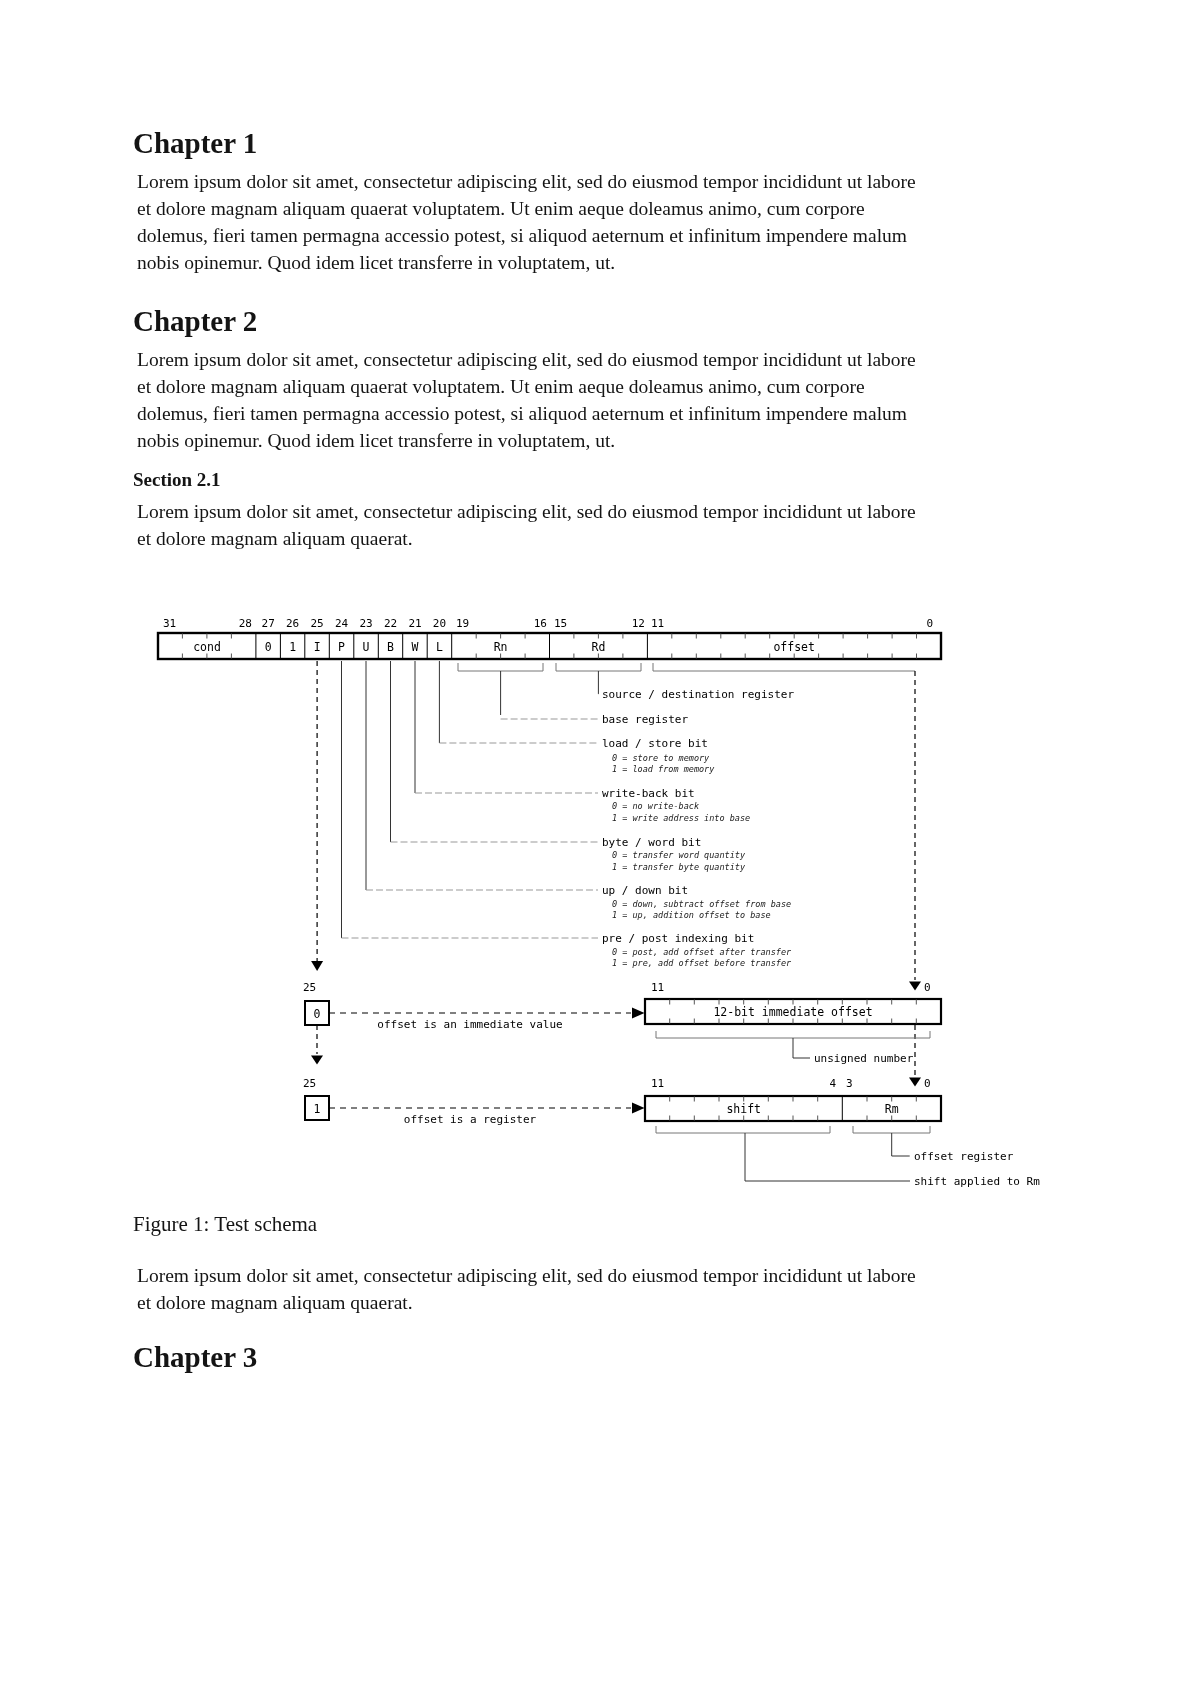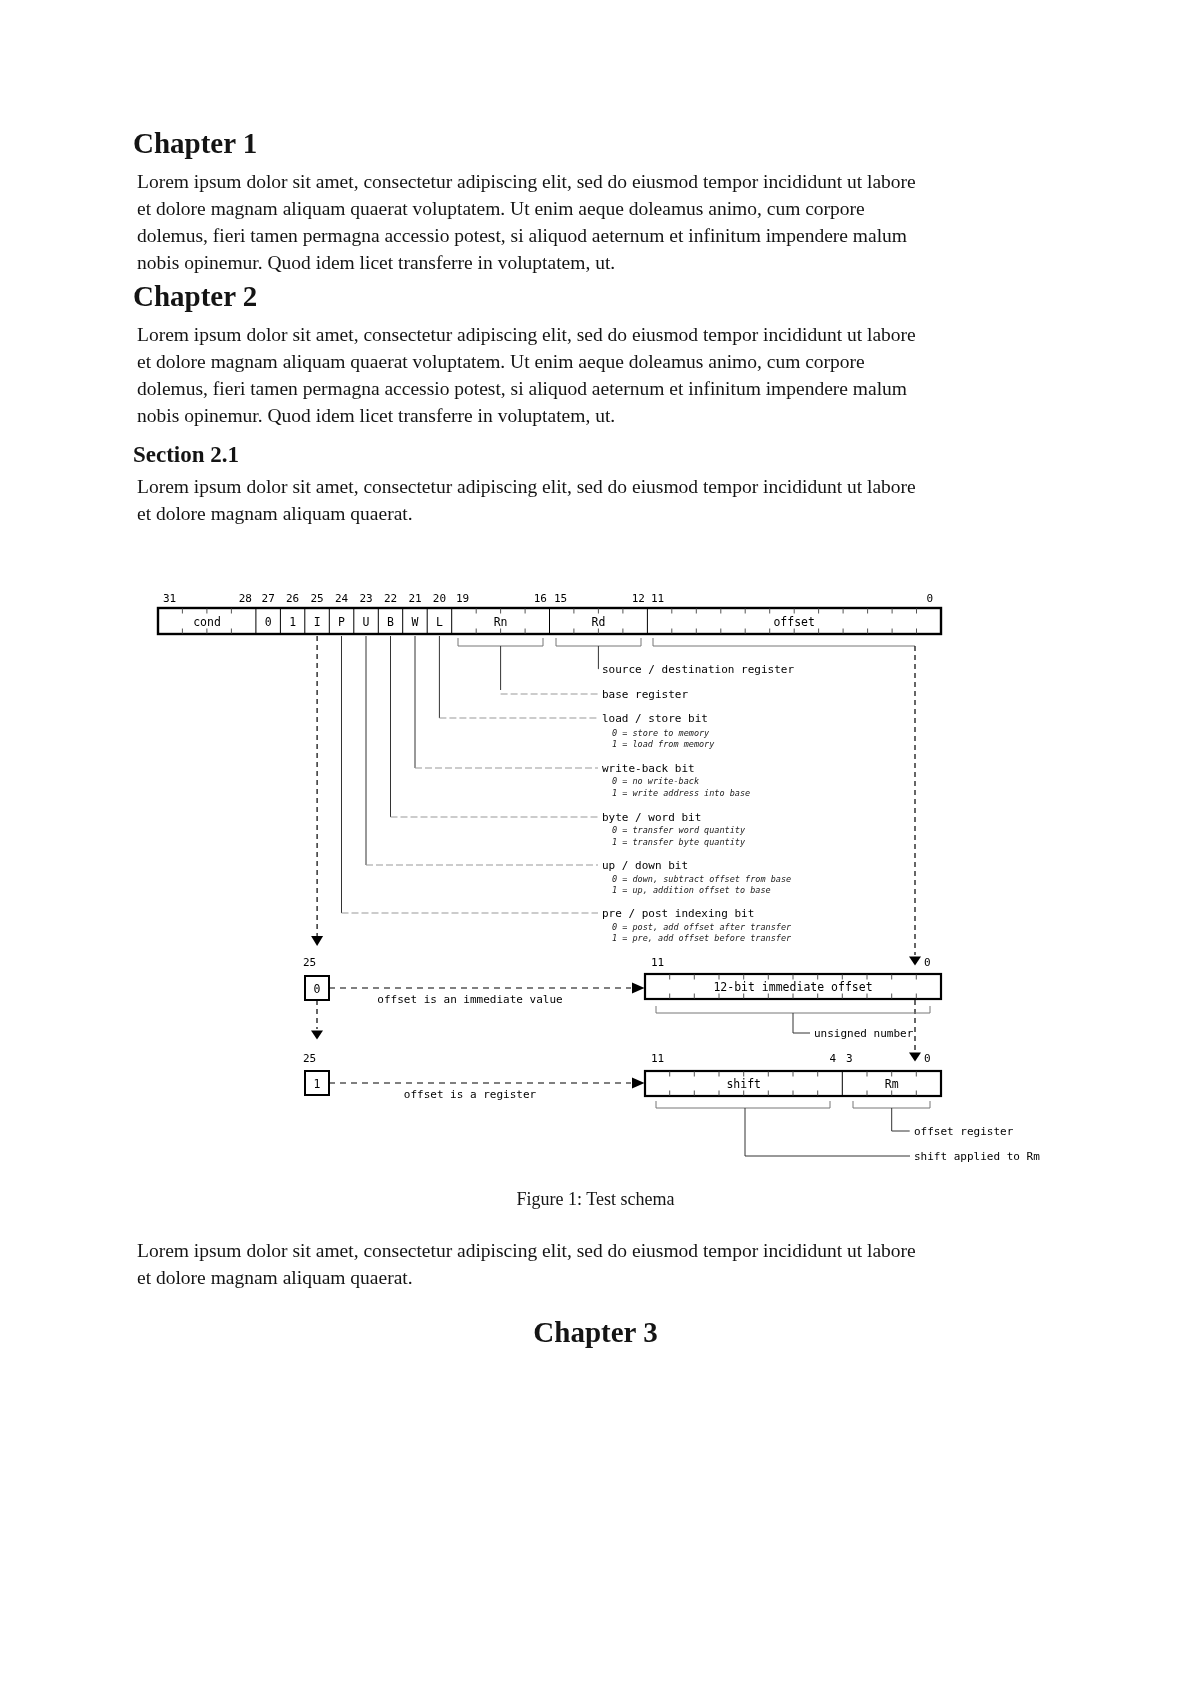"Chapter 2" h1.chap.mt { margin-top: 5px -> 30px }
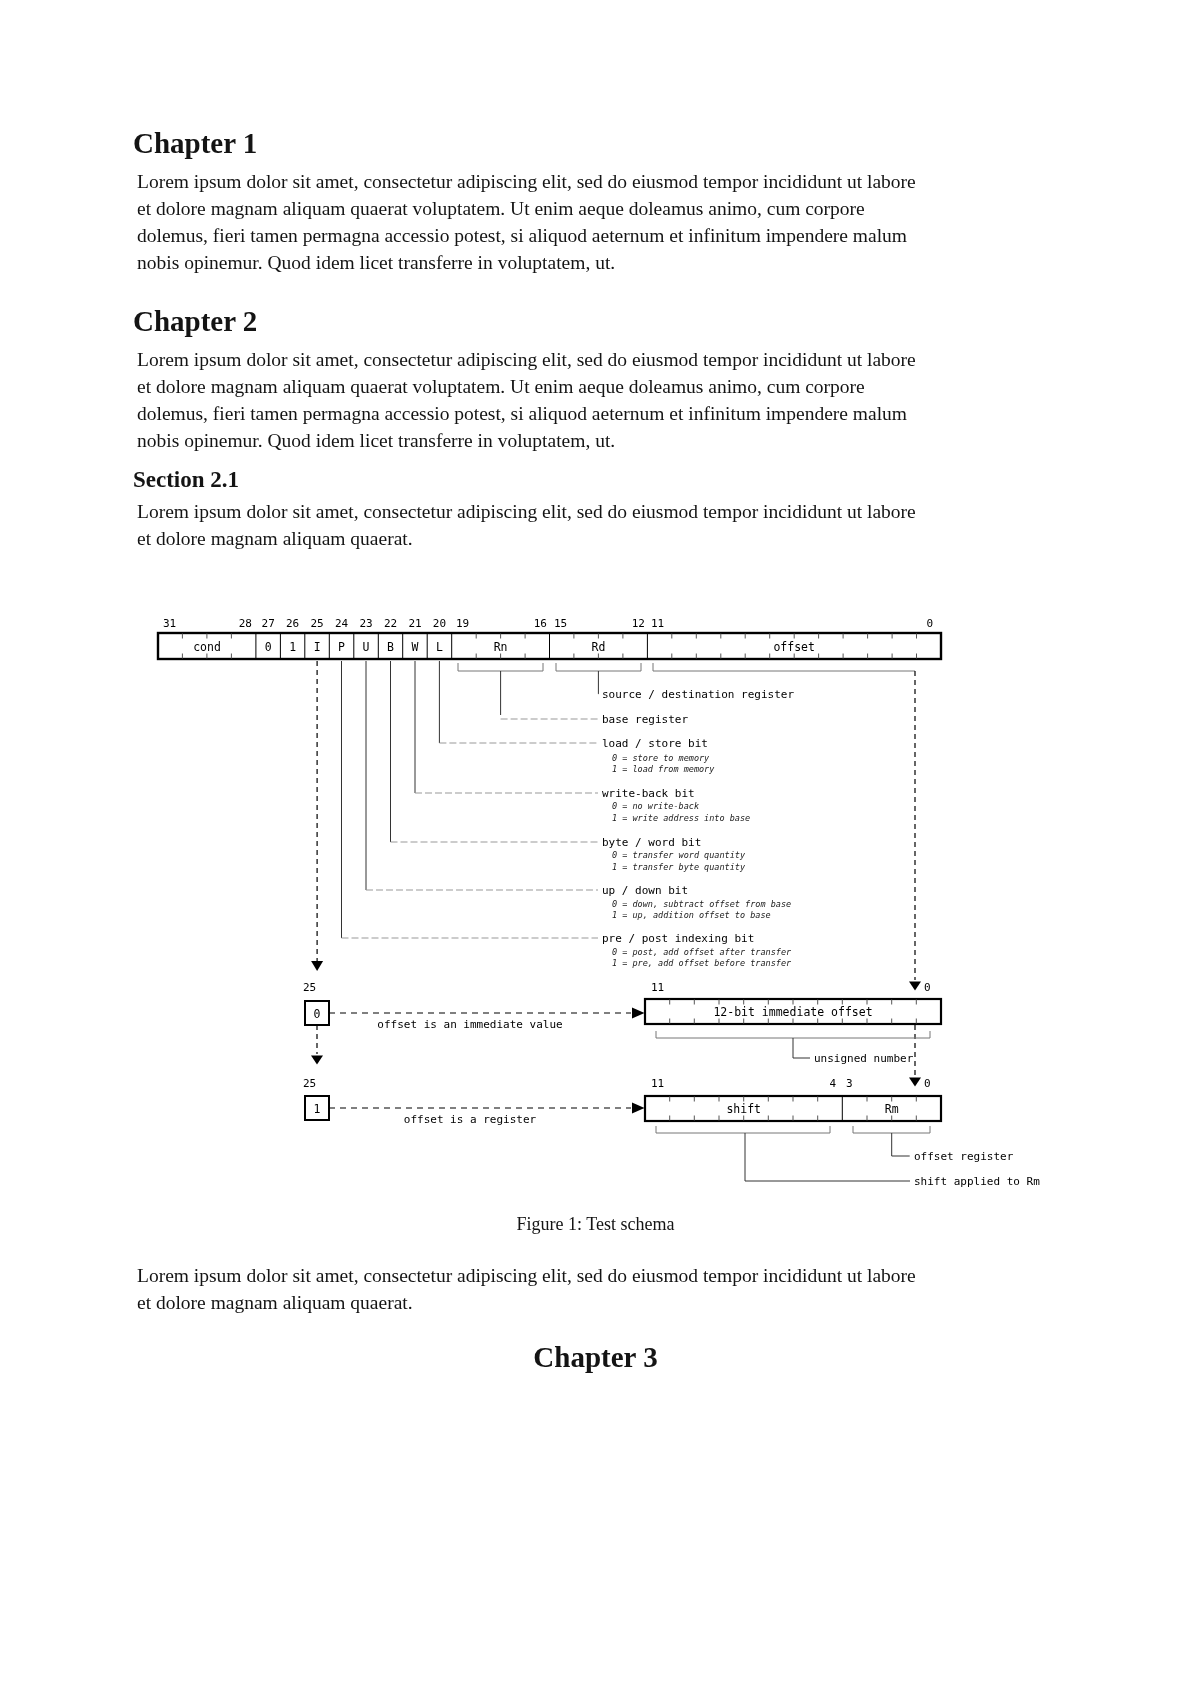"Section 2.1" h2.sec { font-size: 23px -> 19px }
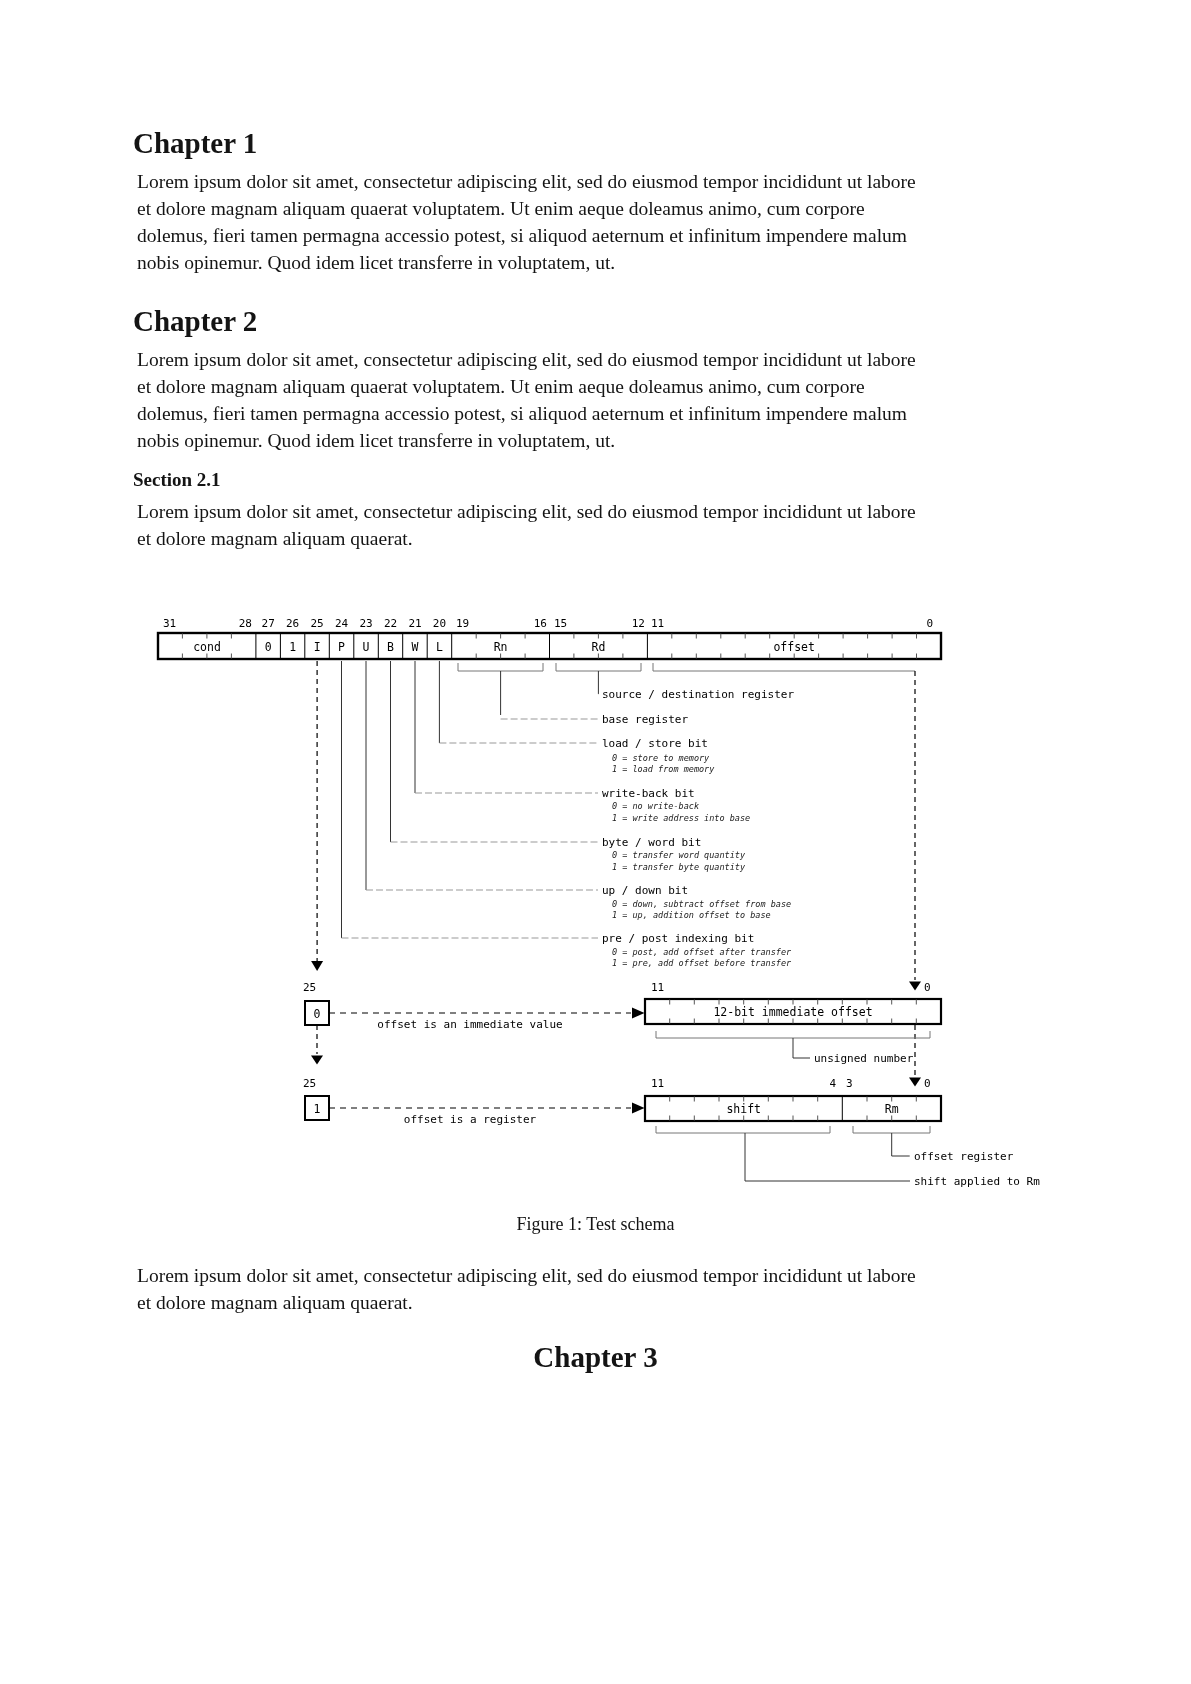"Figure 1: Test schema" .caption { font-size: 18px -> 21px; text-align: center -> none }
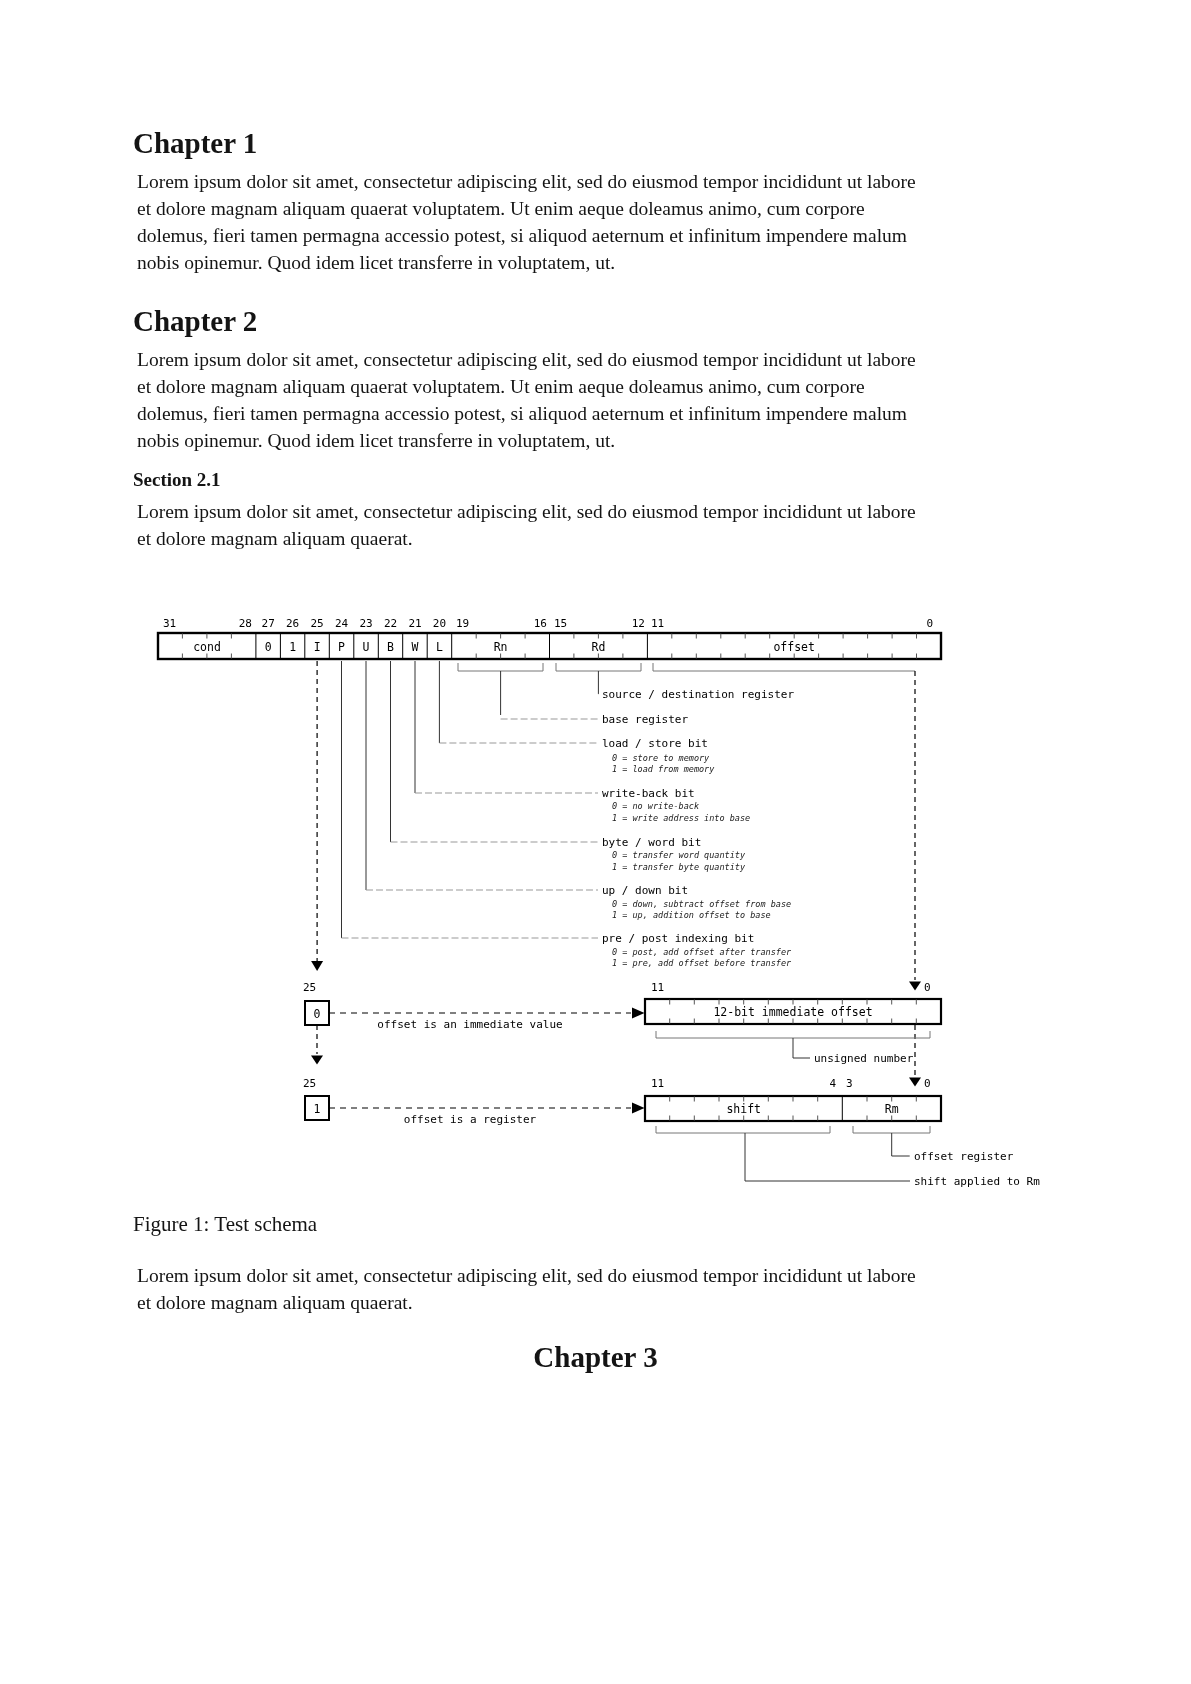"Chapter 3" h1.chap.last { text-align: center -> none }
